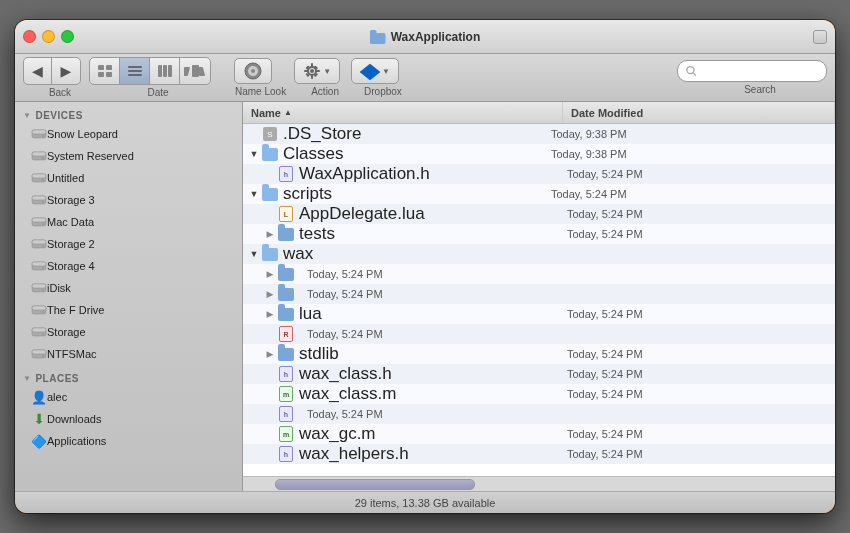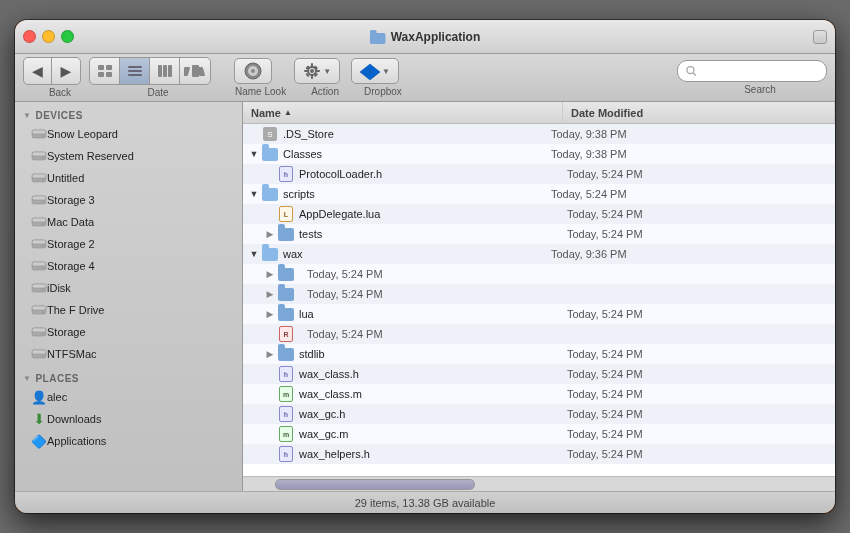".DS_Store" .file-name-cell { font-size: 11px -> 17px }
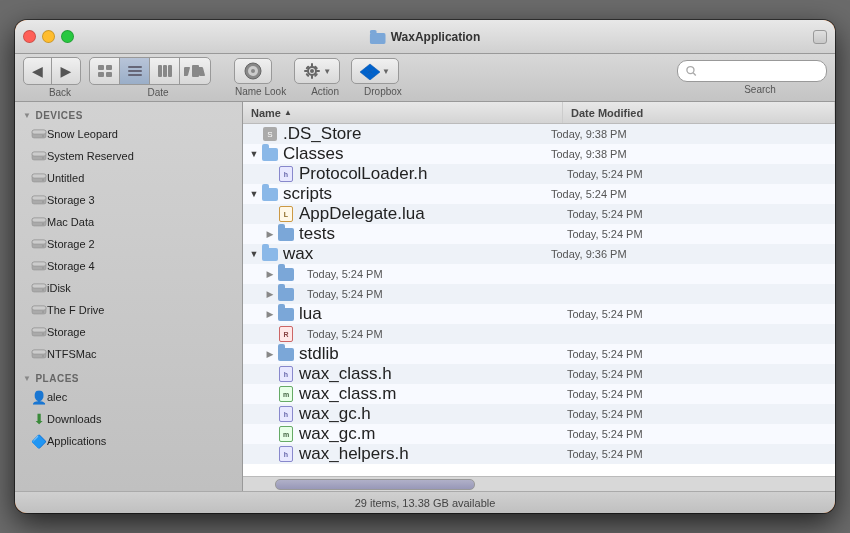"ProtocolLoader.h" div.file-name-cell { text: ProtocolLoader.h -> WaxApplication.h }
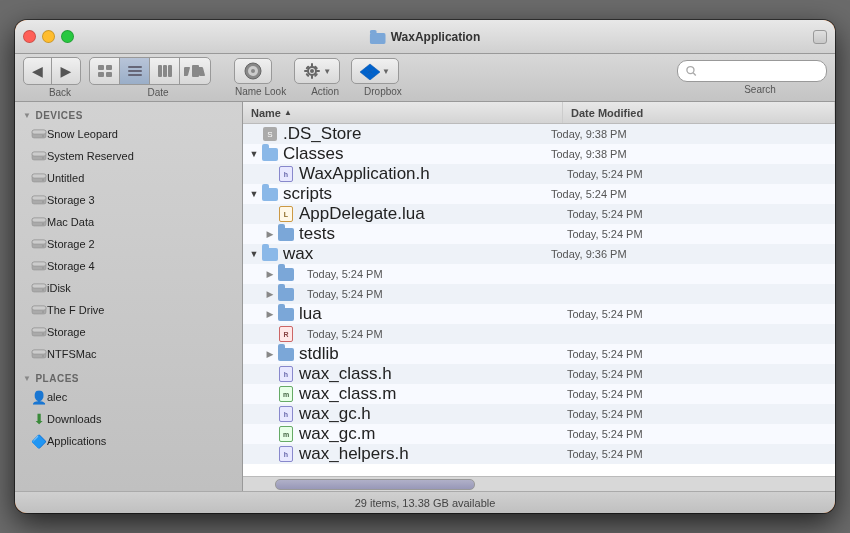"Today, 9:36 PM" div.file-date-cell { html: <div>Today, 9:36 PM</div> -> none }
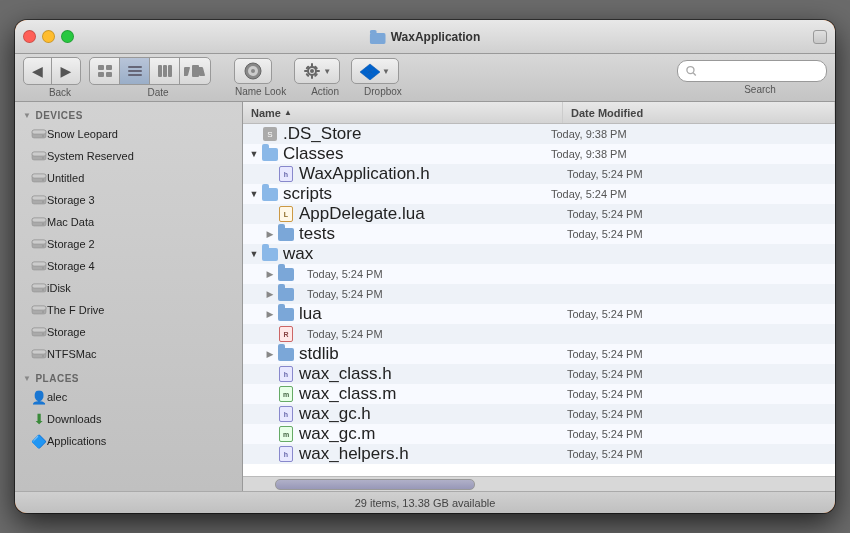"wax_gc.h" div.file-name-cell { html: <div>wax_gc.h</div> -> none }
